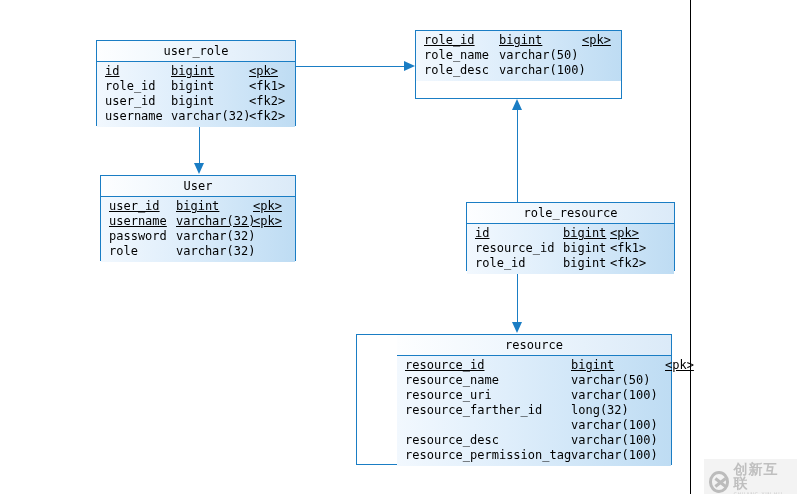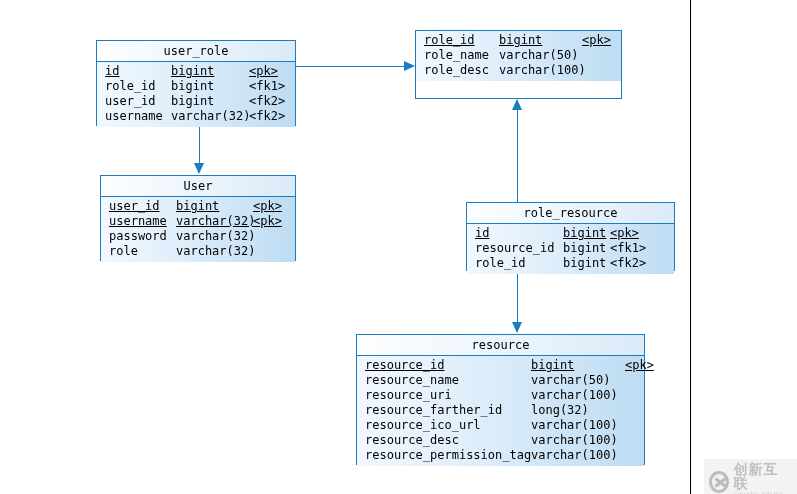"resource" div.entity { padding-left: none -> 40px; width: 289px -> 316px }
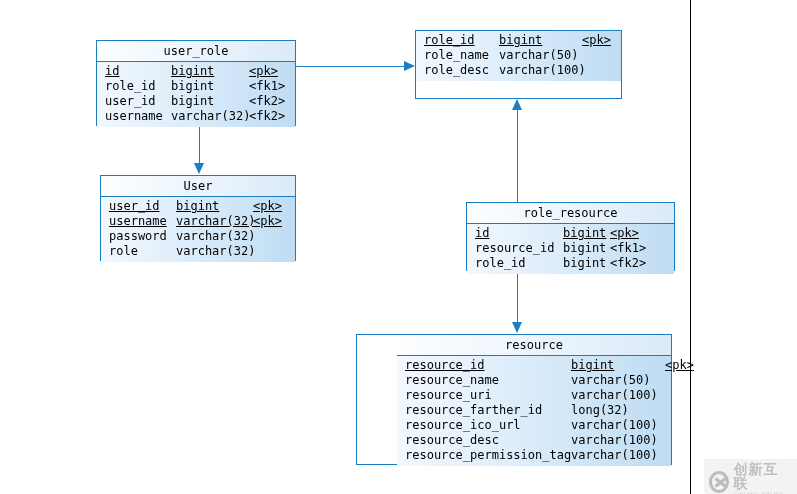"resource_ico_url" span.cell { html: <span>resource_ico_url</span> -> none }
